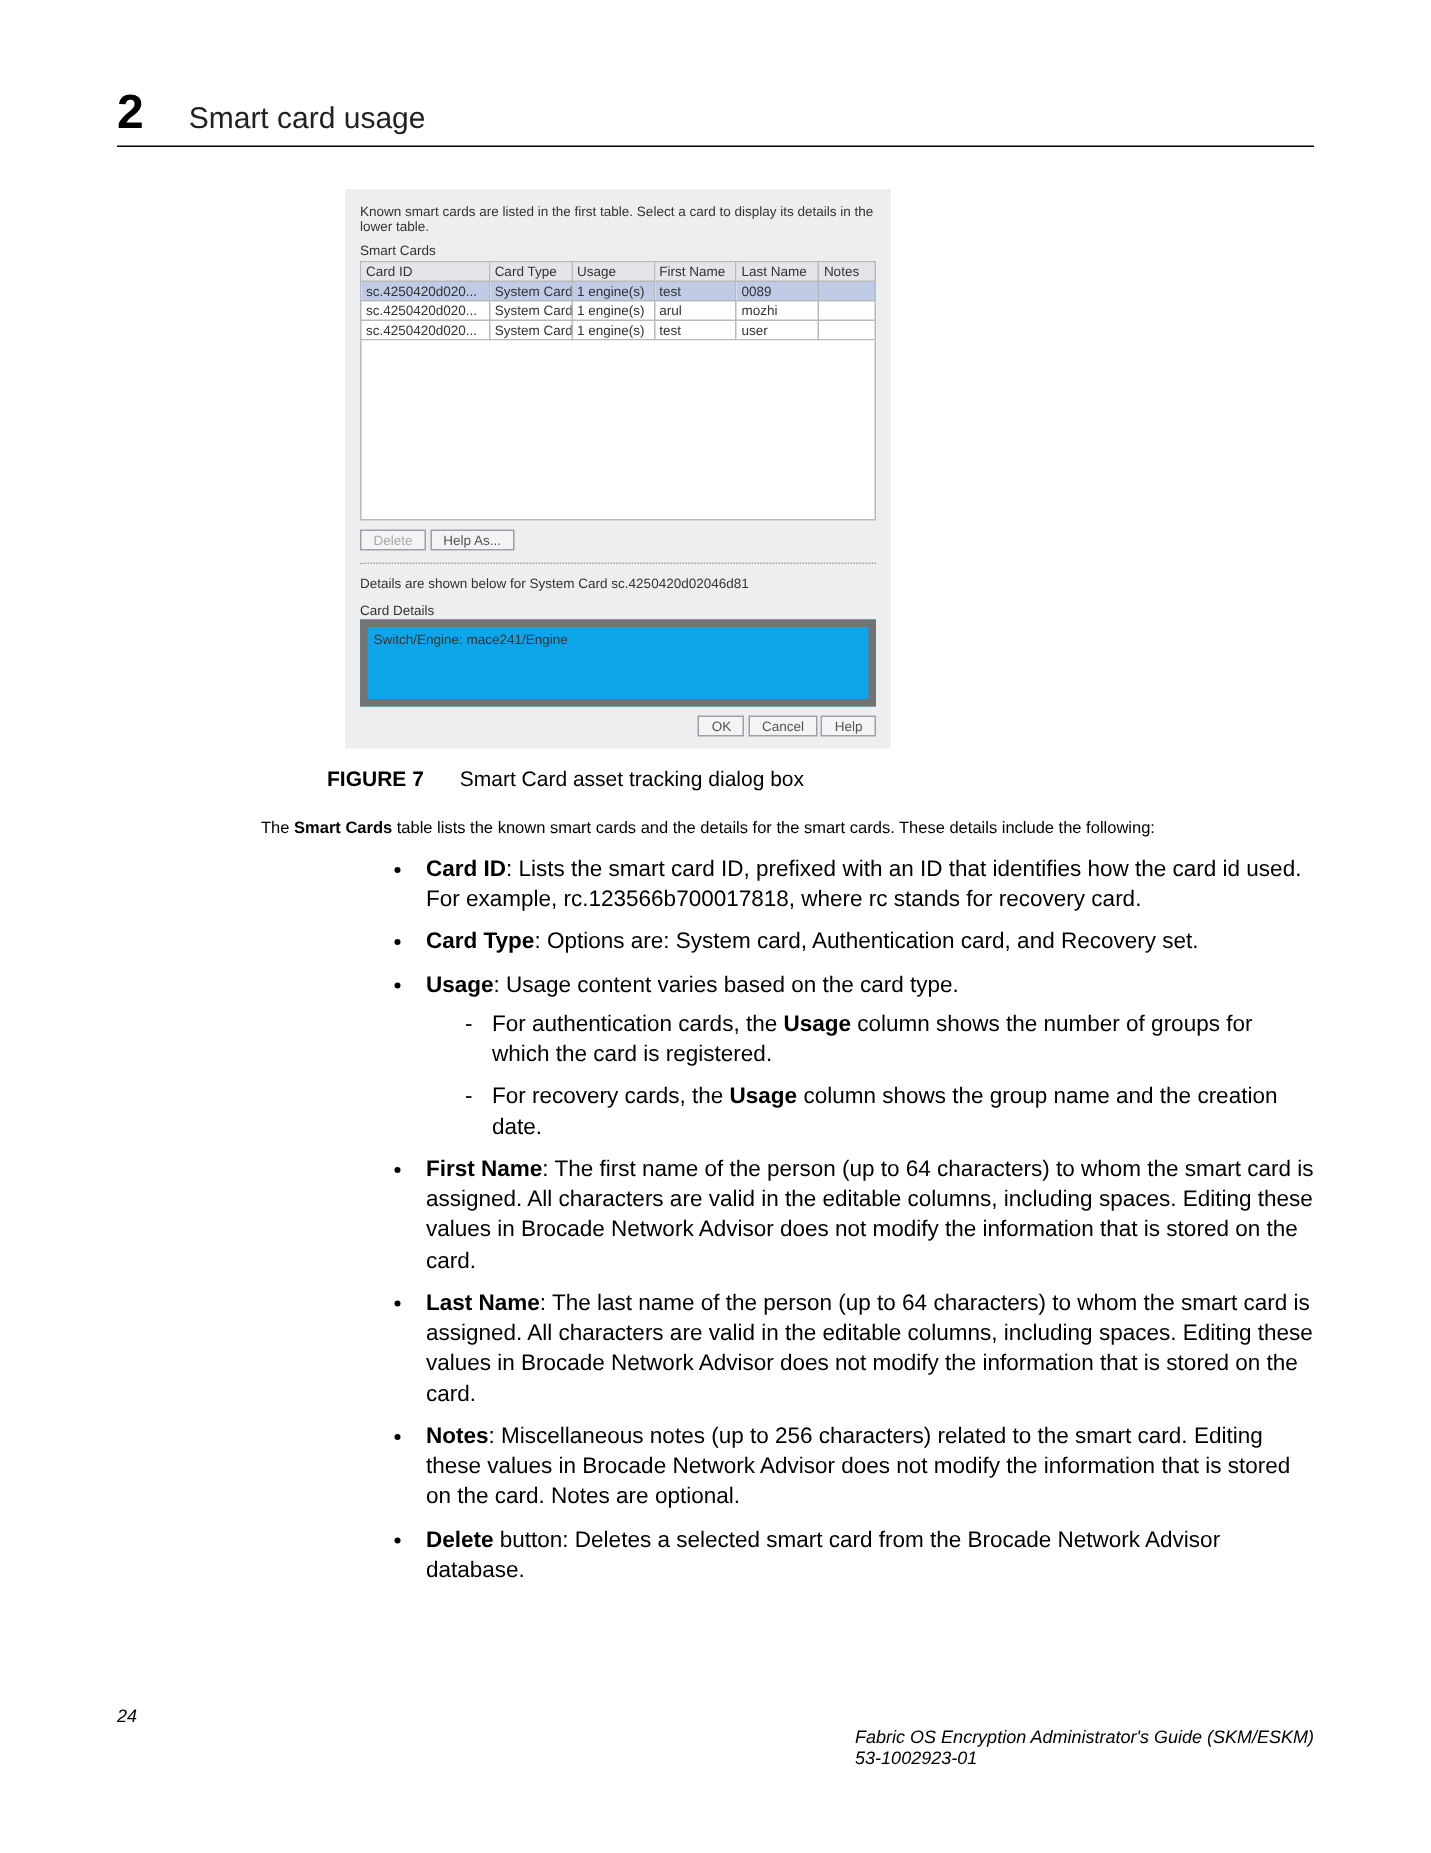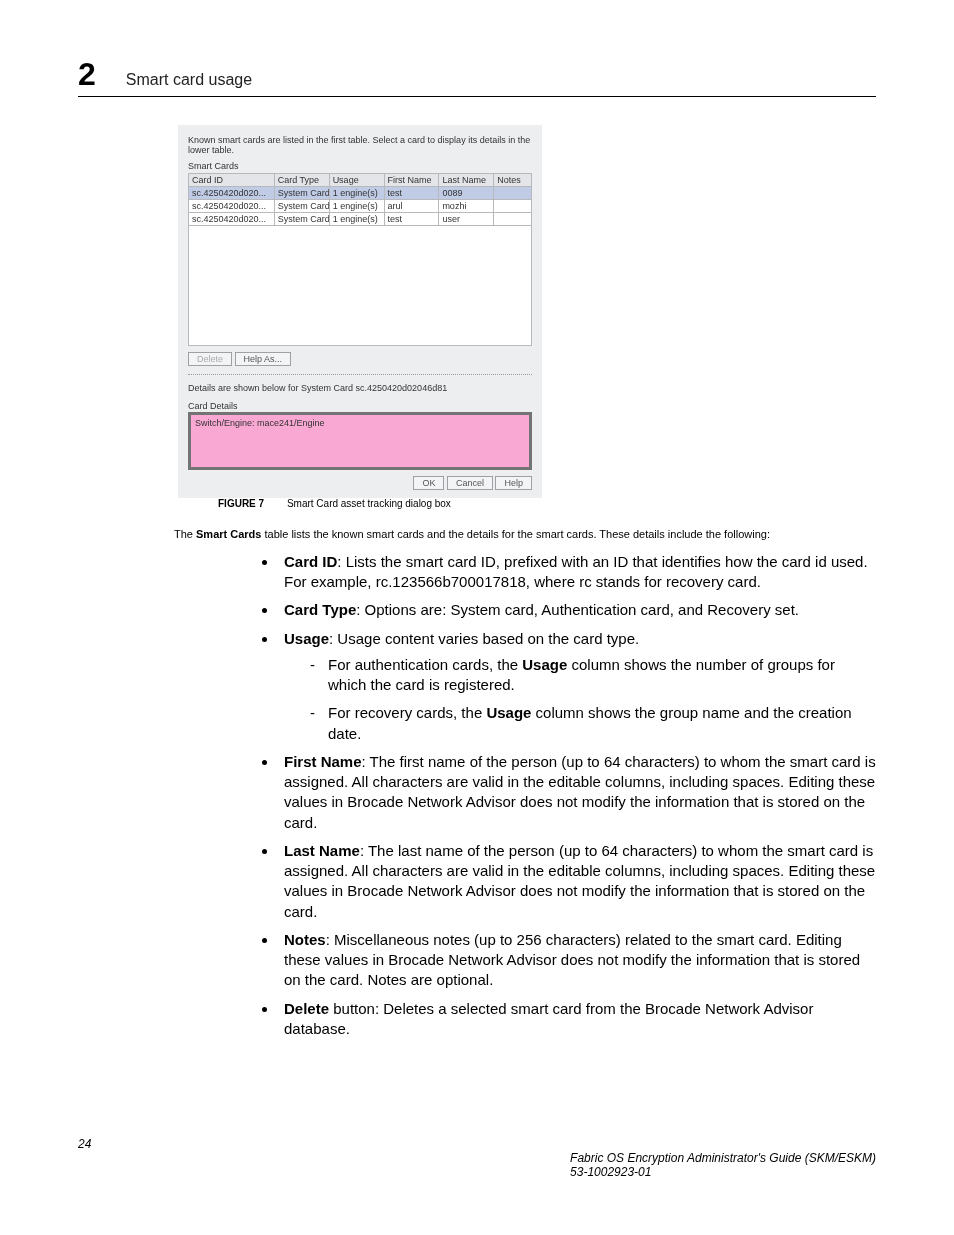"Smart card usage" .chaptitle { font-size: 16px -> 20px }
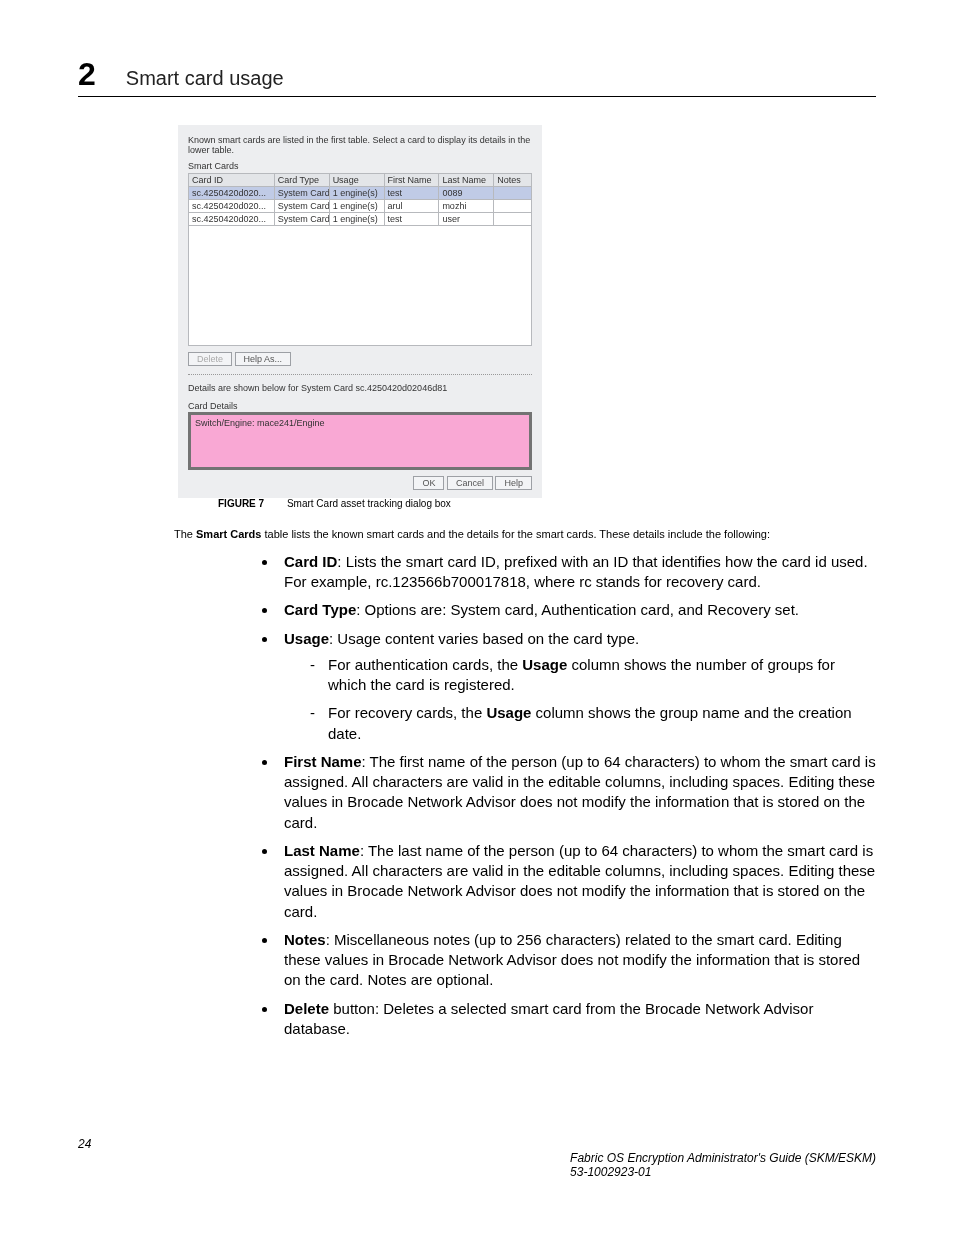"Known smart cards are listed" .figure-block { margin-left: 68px -> 120px }
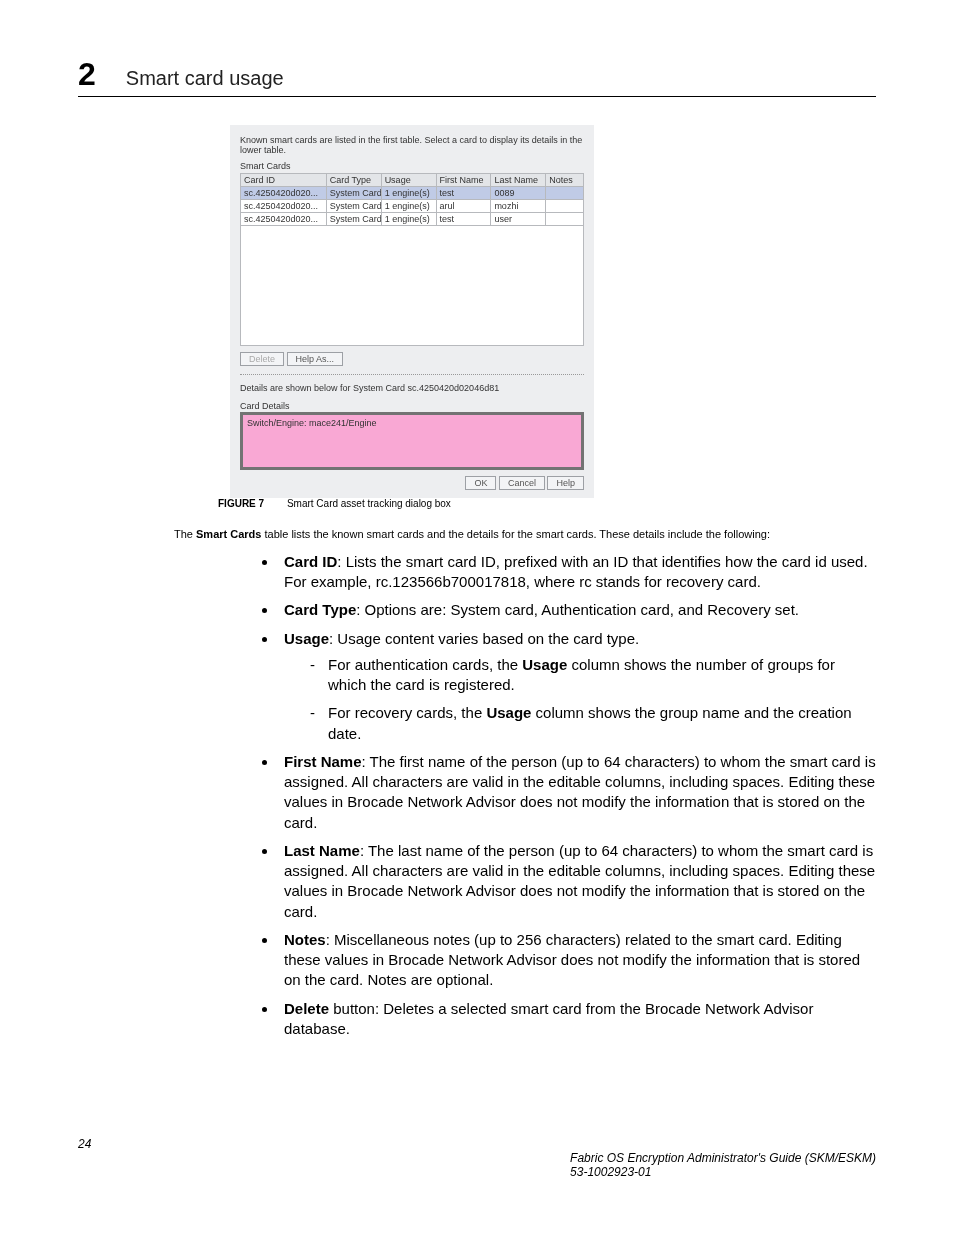"Switch/Engine: mace241/Engine" .shot-panel { background: #f9a8d4 -> #0ea5e9; border: 3px solid #737373 -> 5px solid #737373 }
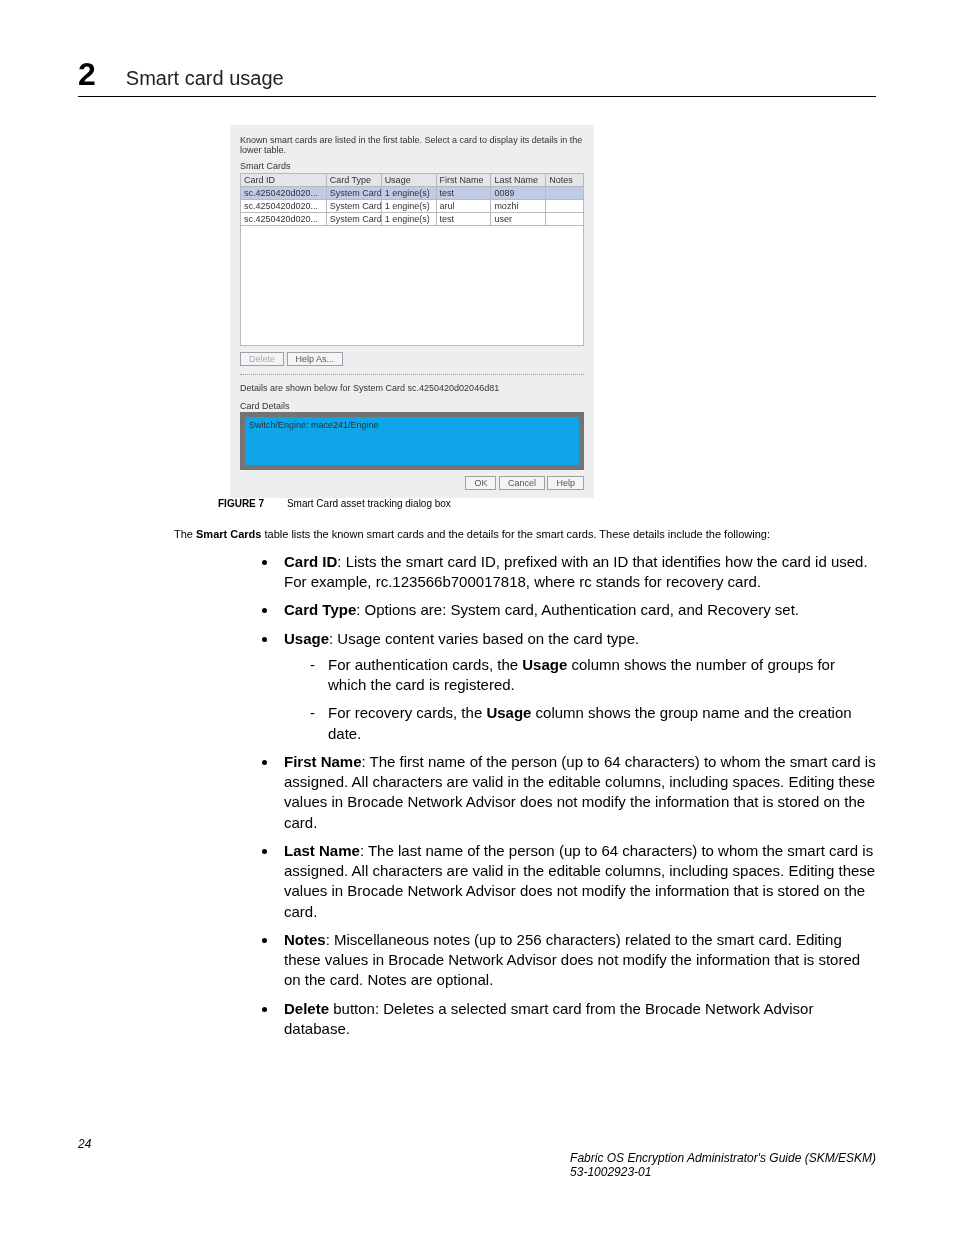"FIGURE 7 Smart Card asset" .fig-label-row { font-size: 10px -> 14px; margin-top: none -> 12px }
